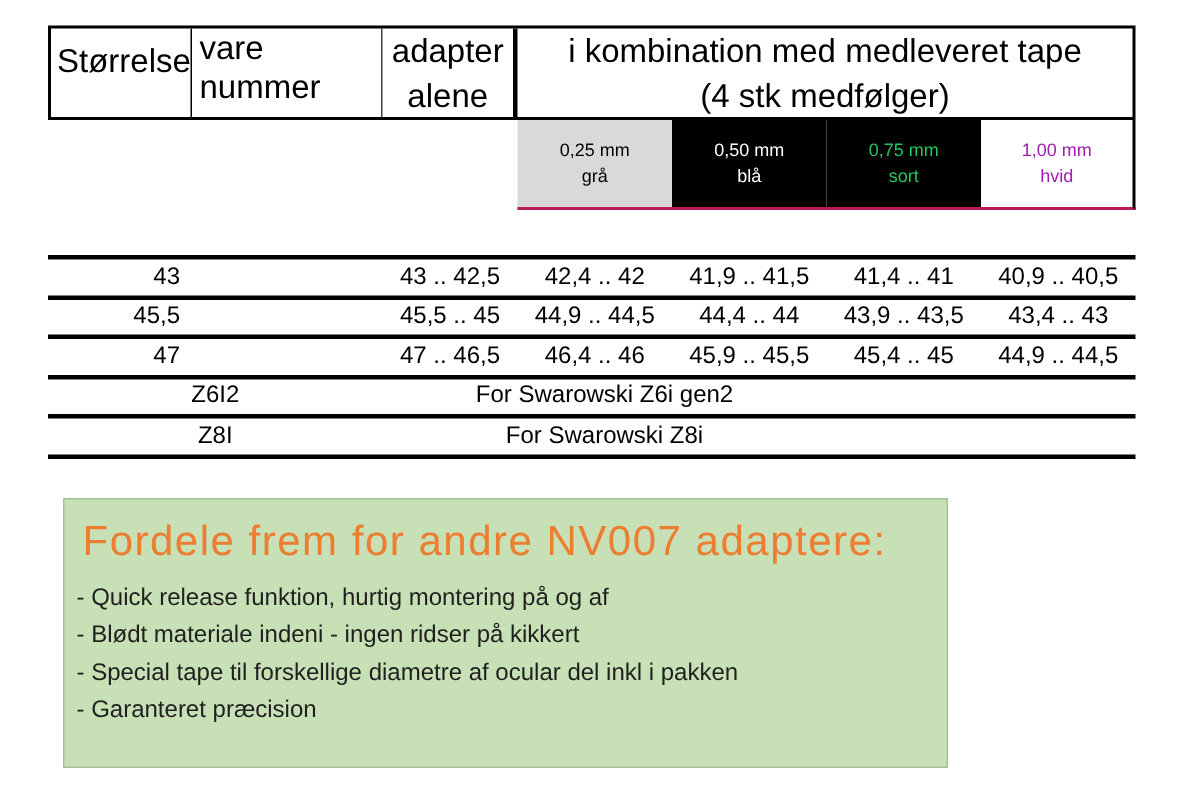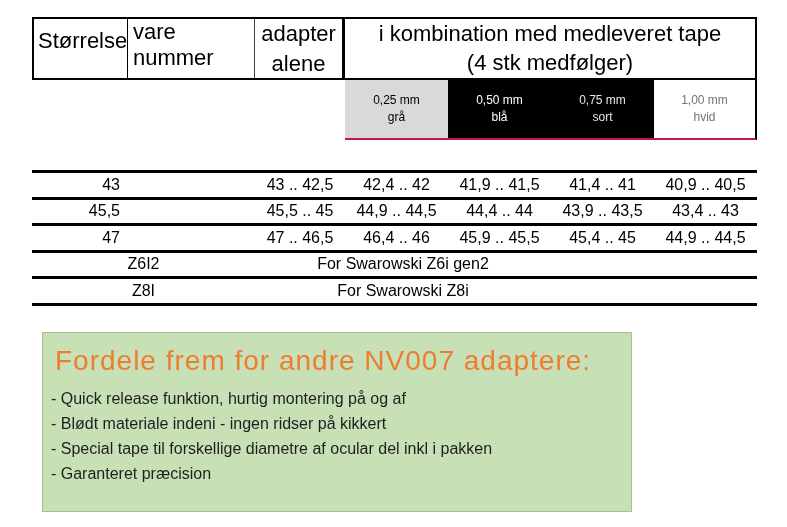"i kombination med medleveret tape" .hc4 { justify-content: flex-end -> space-between }
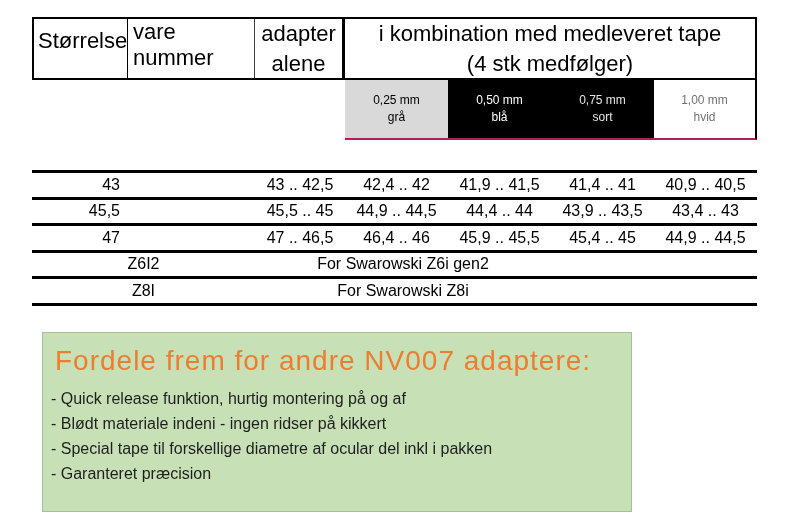"0,75 mm" div.tapecell { color: #e5e5e5 -> #22c55e }
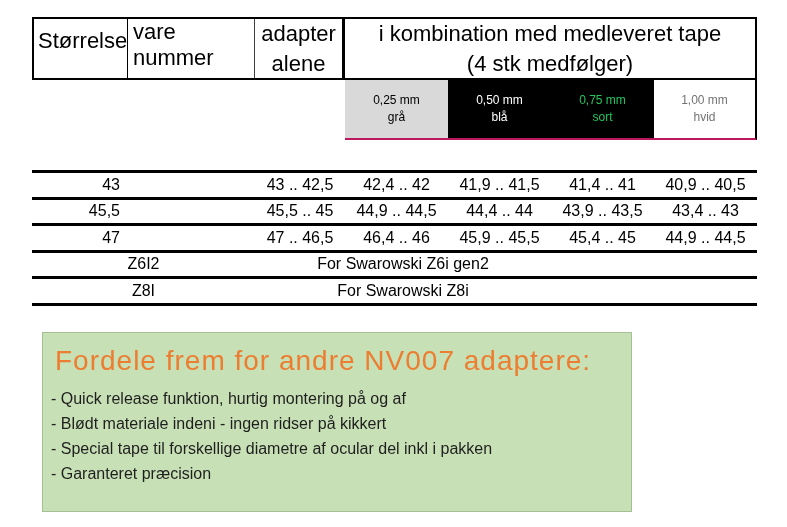"1,00 mm" div.tapecell { color: #737373 -> #a21caf }
